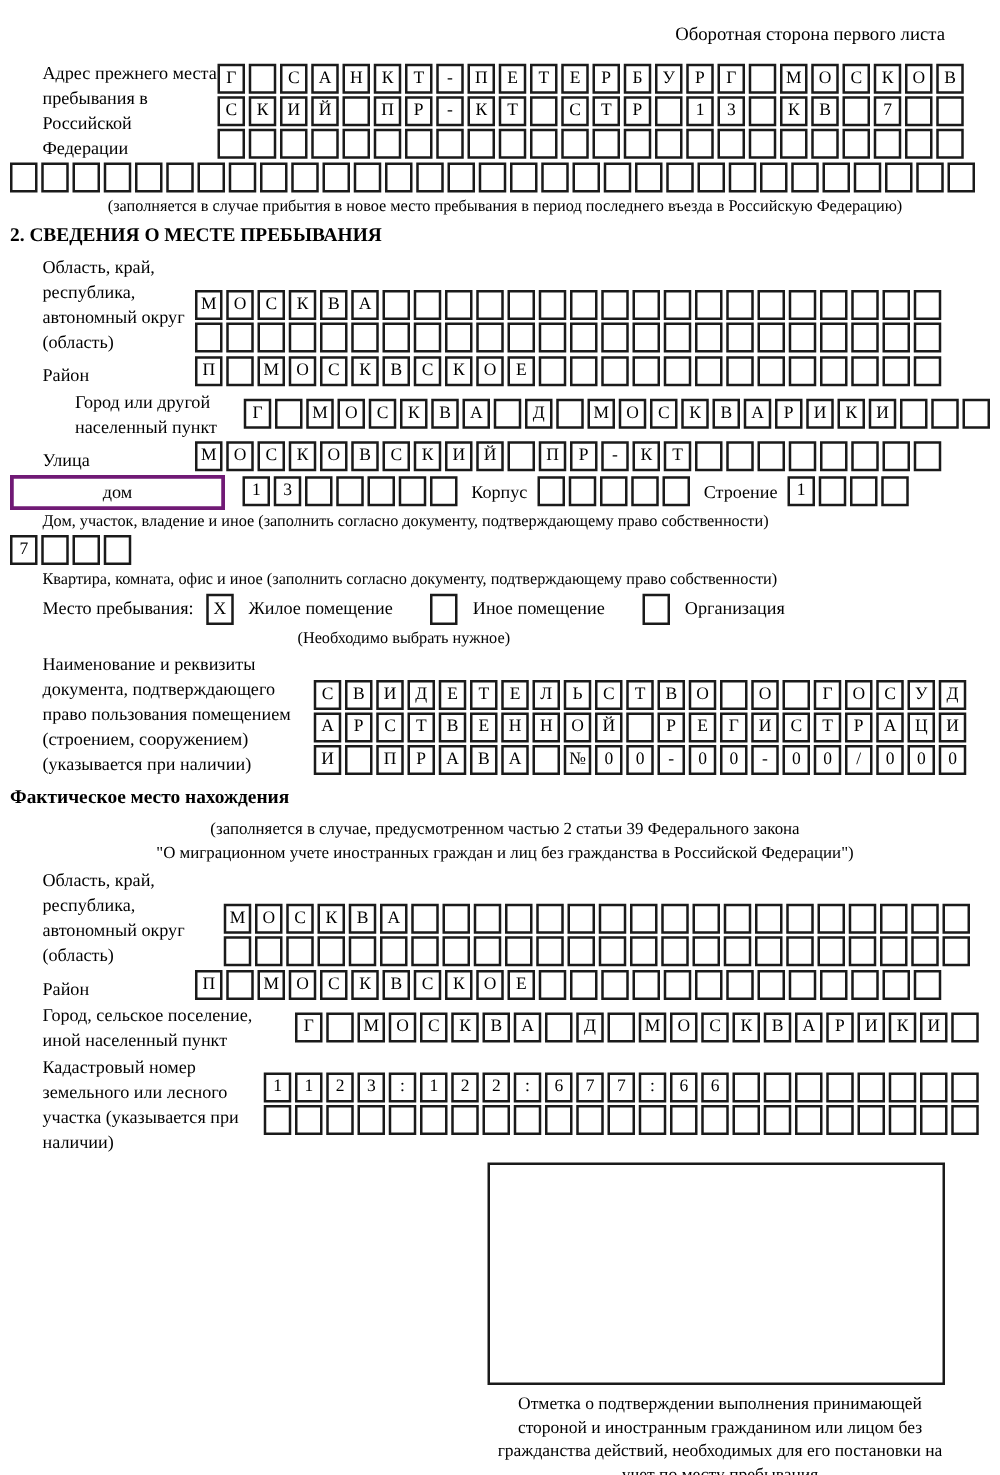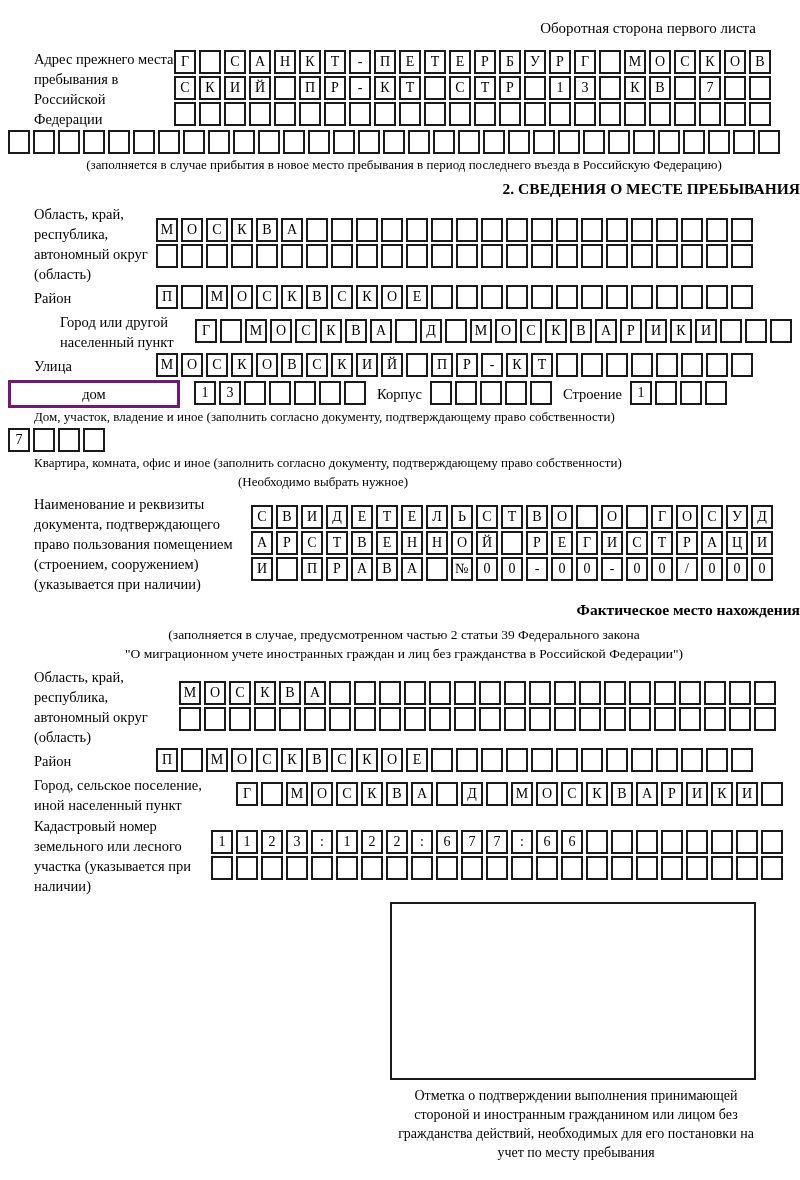"Адрес прежнего места пребывания в" .field { align-items: center -> flex-end }
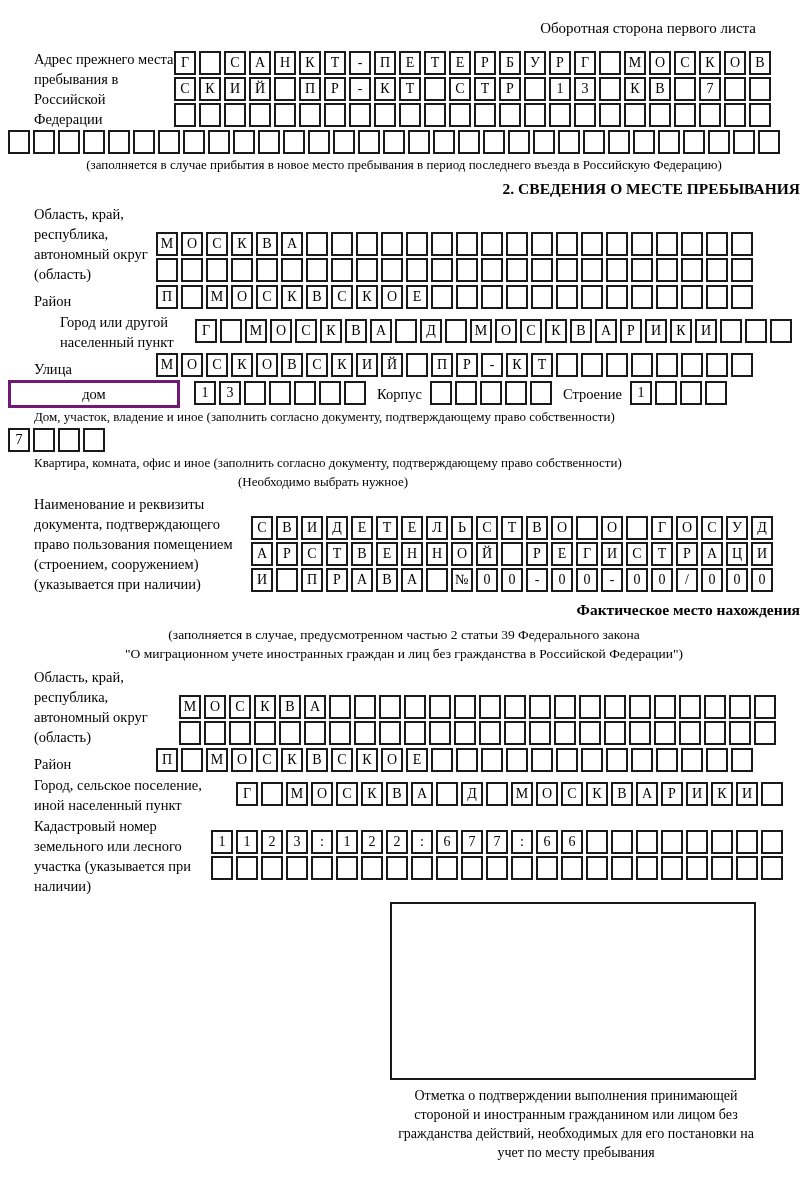"2. СВЕДЕНИЯ О МЕСТЕ ПРЕБЫВАНИЯ" .section-title { text-align: right -> left }
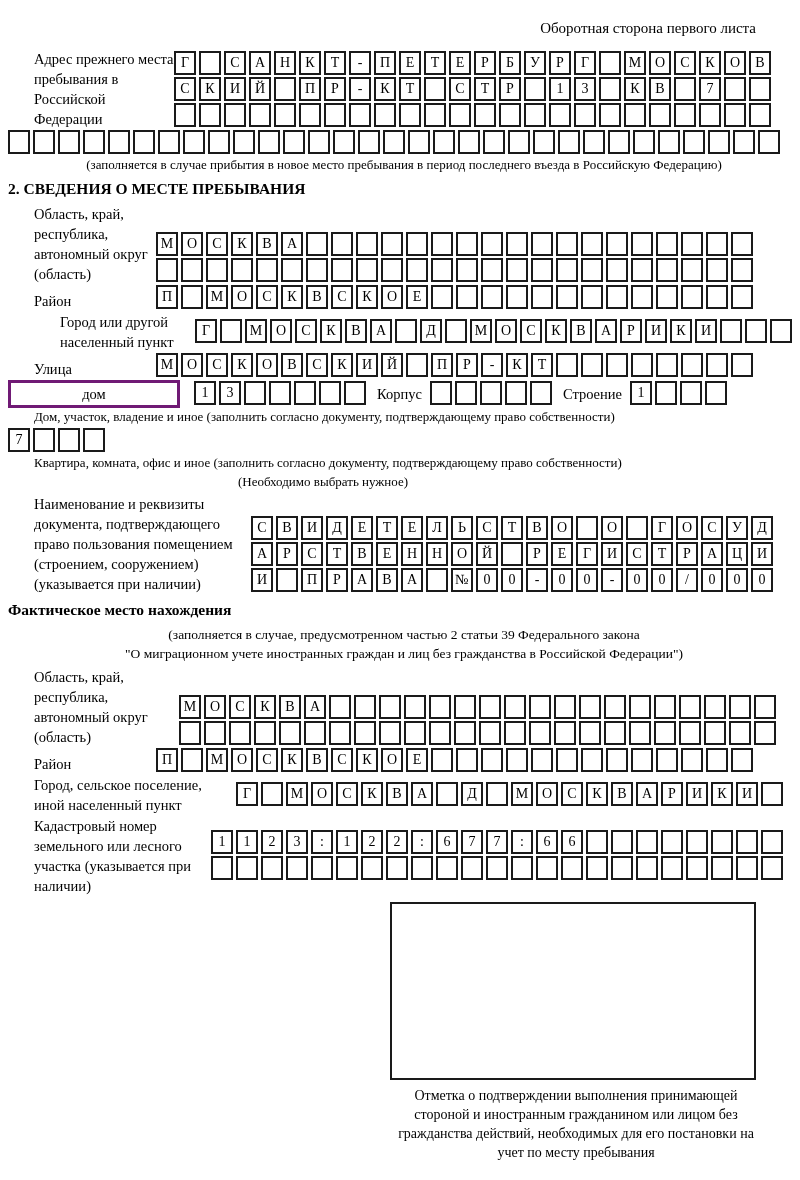"Место пребывания:" div.check-row { html: none -> <div> <span>Место пребывания:</span> <span>X</span> <span>Жилое помещение</span> <span></span> <span>Иное помещение</span> <span></span> <span>Организация</span> </div> }
